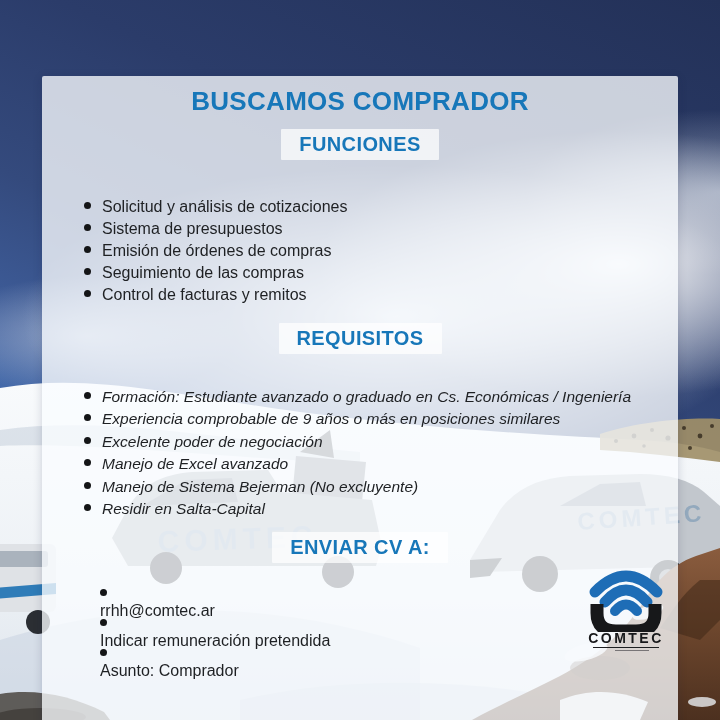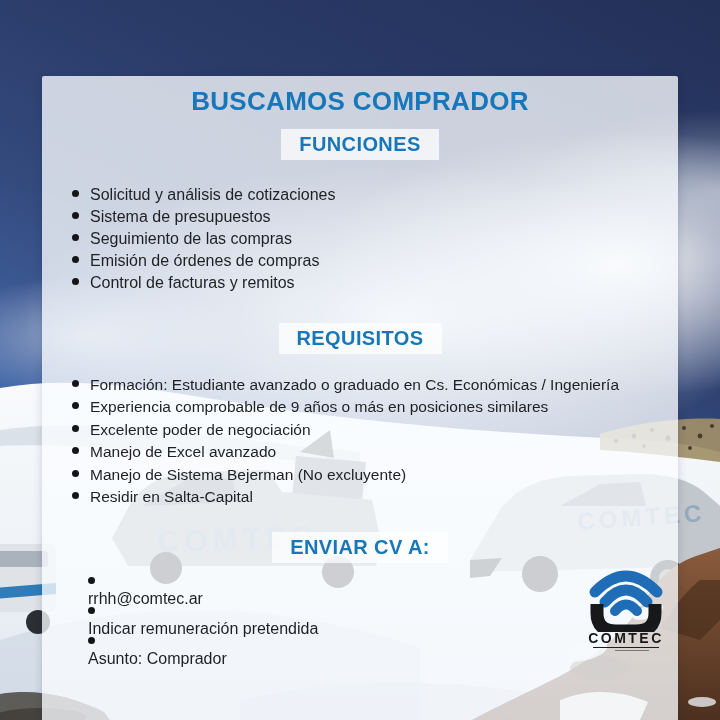"Solicitud y análisis de cotizaciones" ul.flyer-list { margin: 0 -> 12px }
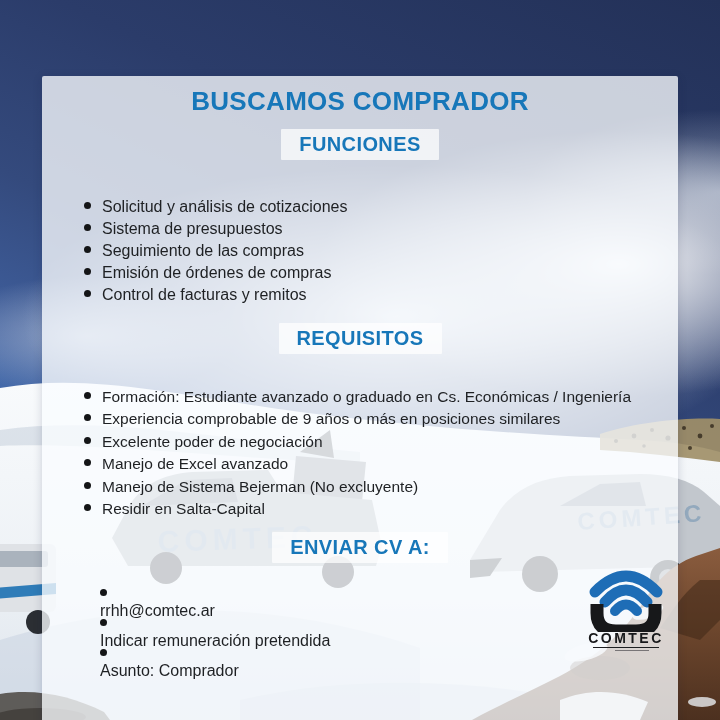"Seguimiento de las compras" li { order: before "Emisión de órdenes de compras" -> after "Emisión de órdenes de compras" }
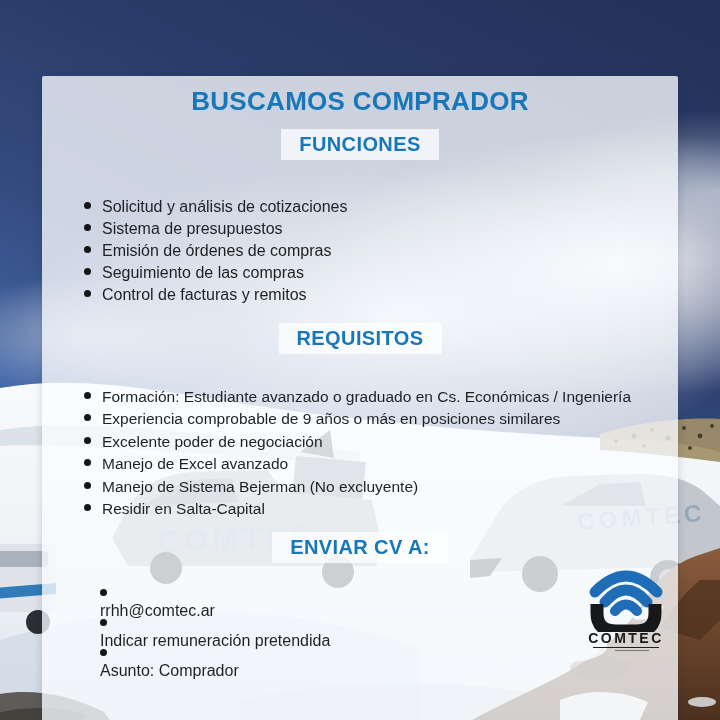"Formación: Estudiante avanzado o" .list-requisitos li { font-style: none -> italic }
